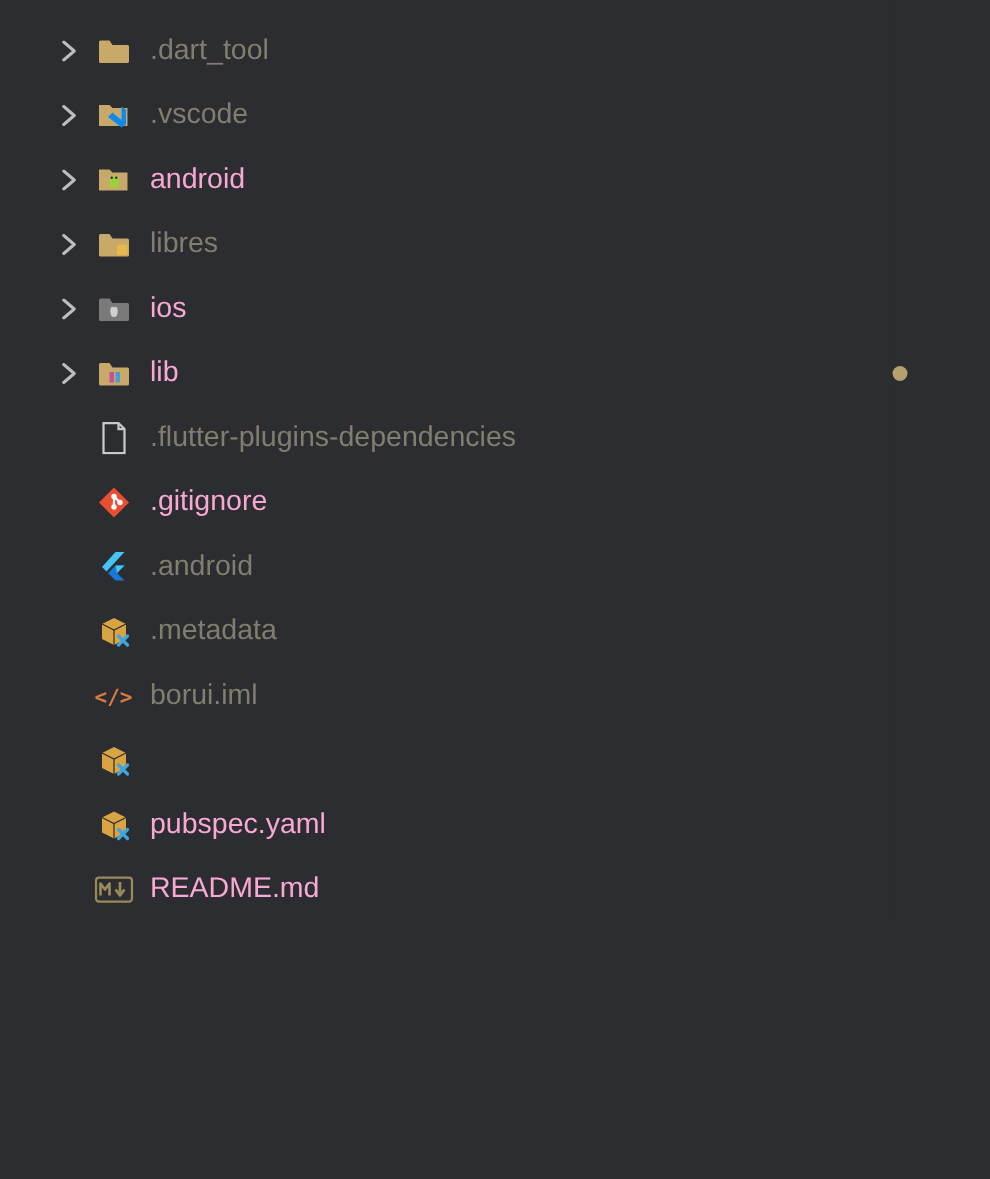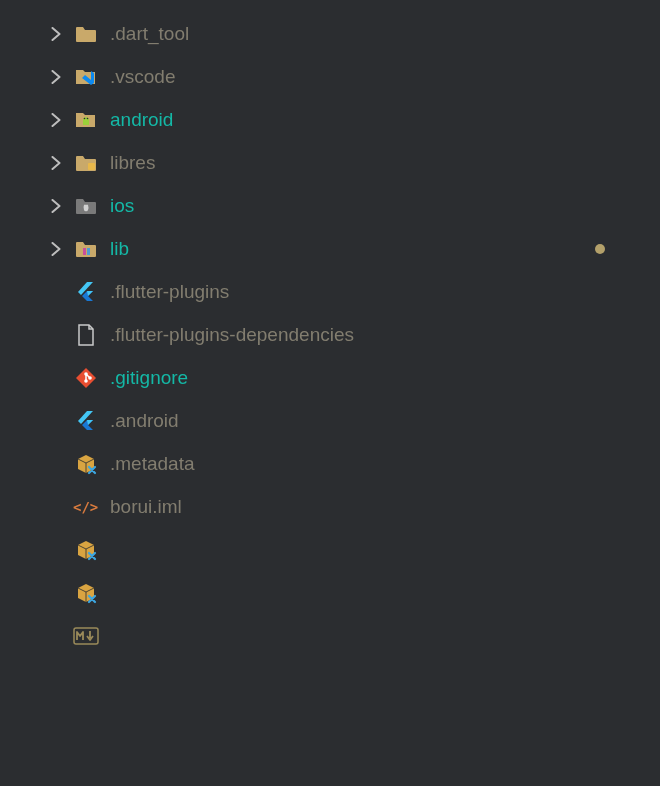".dart_tool" .tree { padding-left: 28px -> 18px }
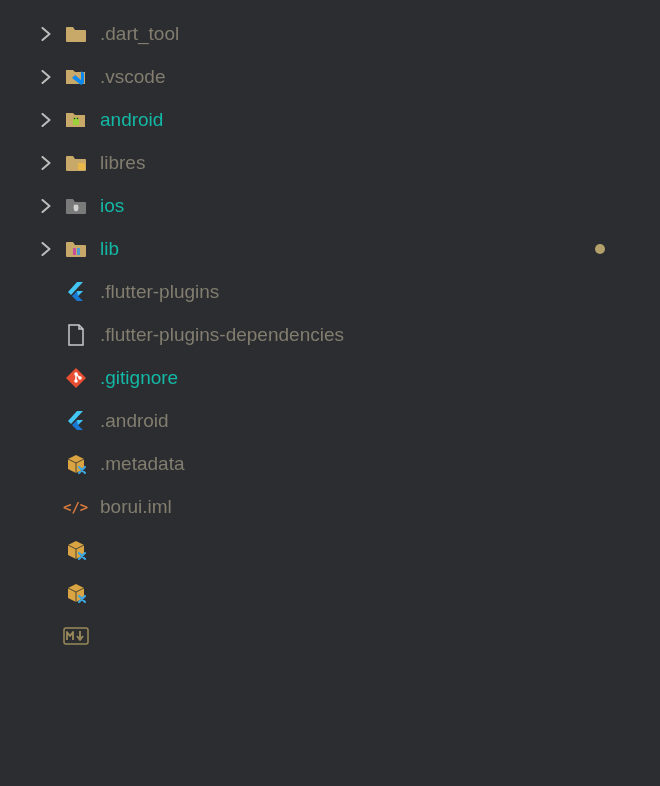"android" .label.bright { color: #14b8a6 -> #f9a8d4 }
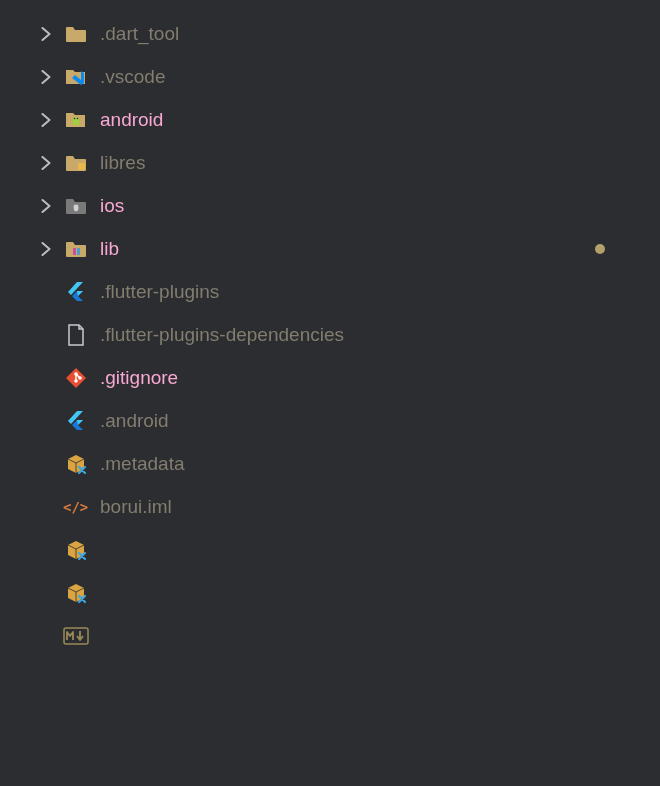".flutter-plugins" div.row { html: <div> <div></div> <div> <svg> <path></path> <path></path> <path></path> </svg> </div> <div>.flutter-plugins</div> </div> -> none }
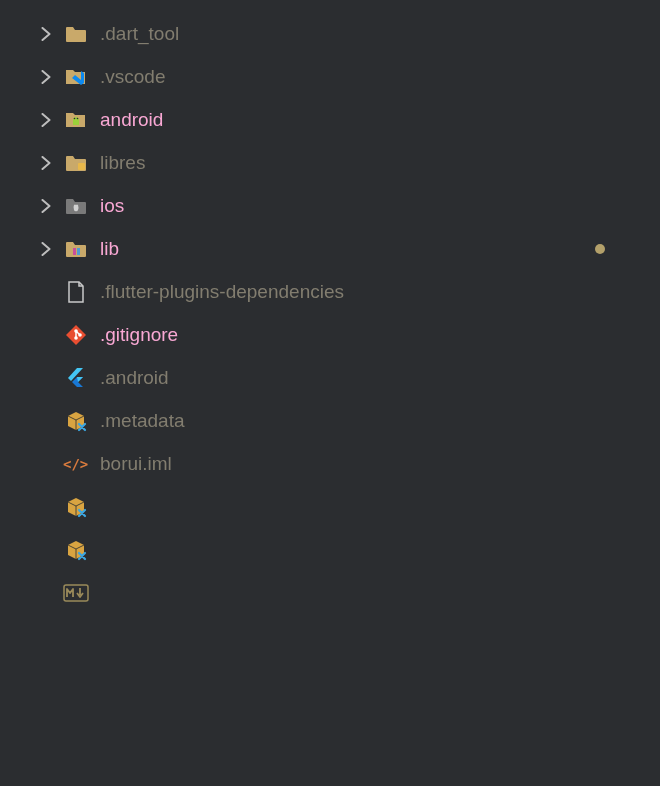"pubspec.yaml" div.label { html: none -> <div>pubspec.yaml</div> }
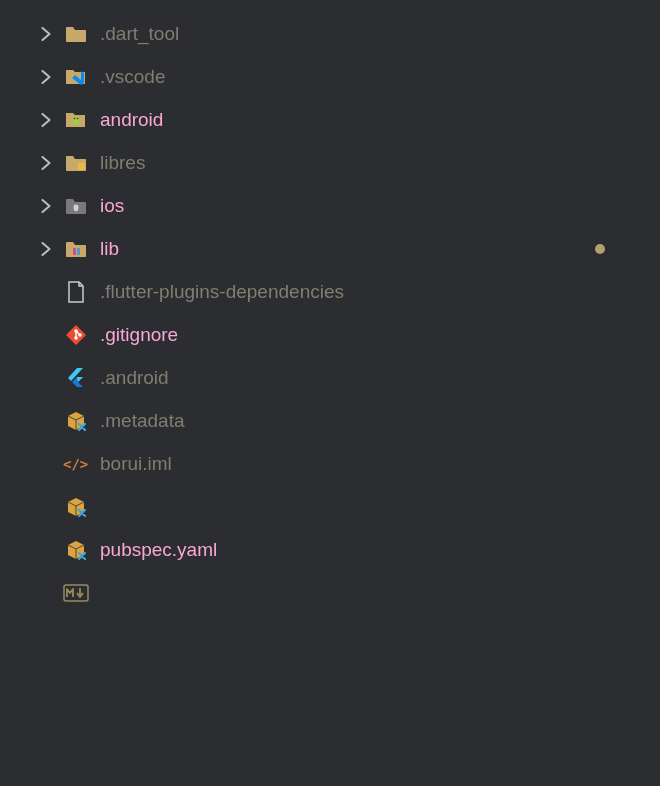"README.md" div.label { html: none -> <div>README.md</div> }
